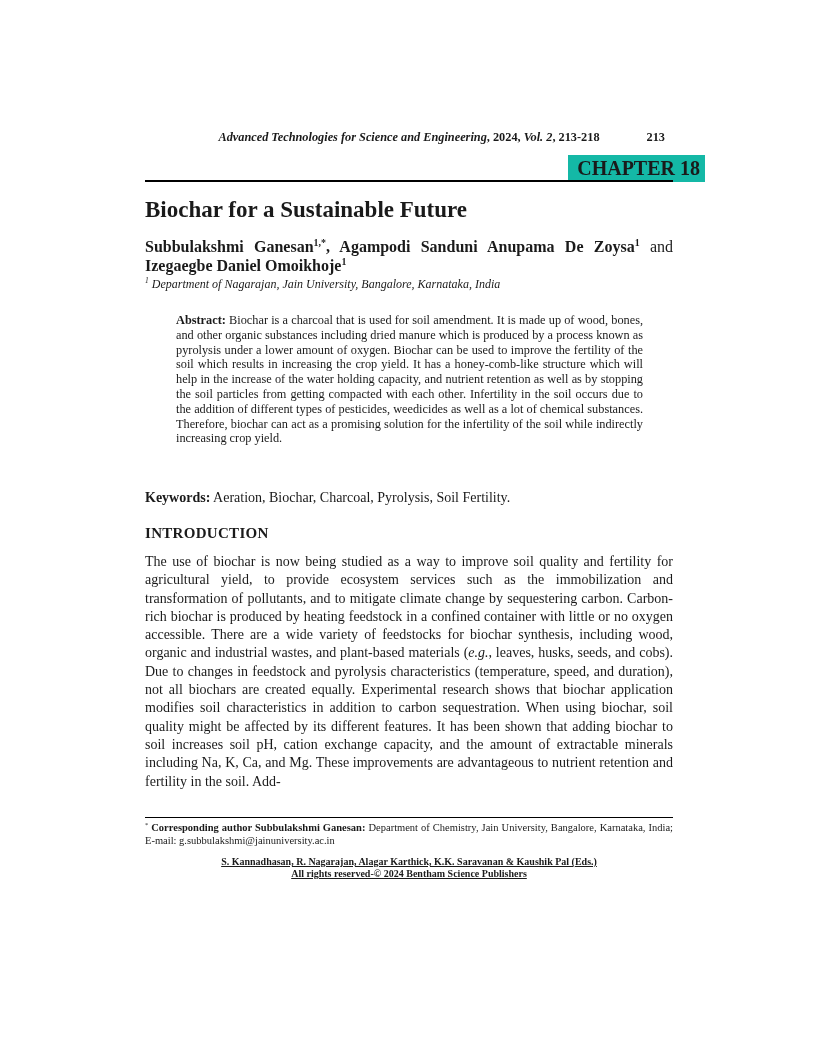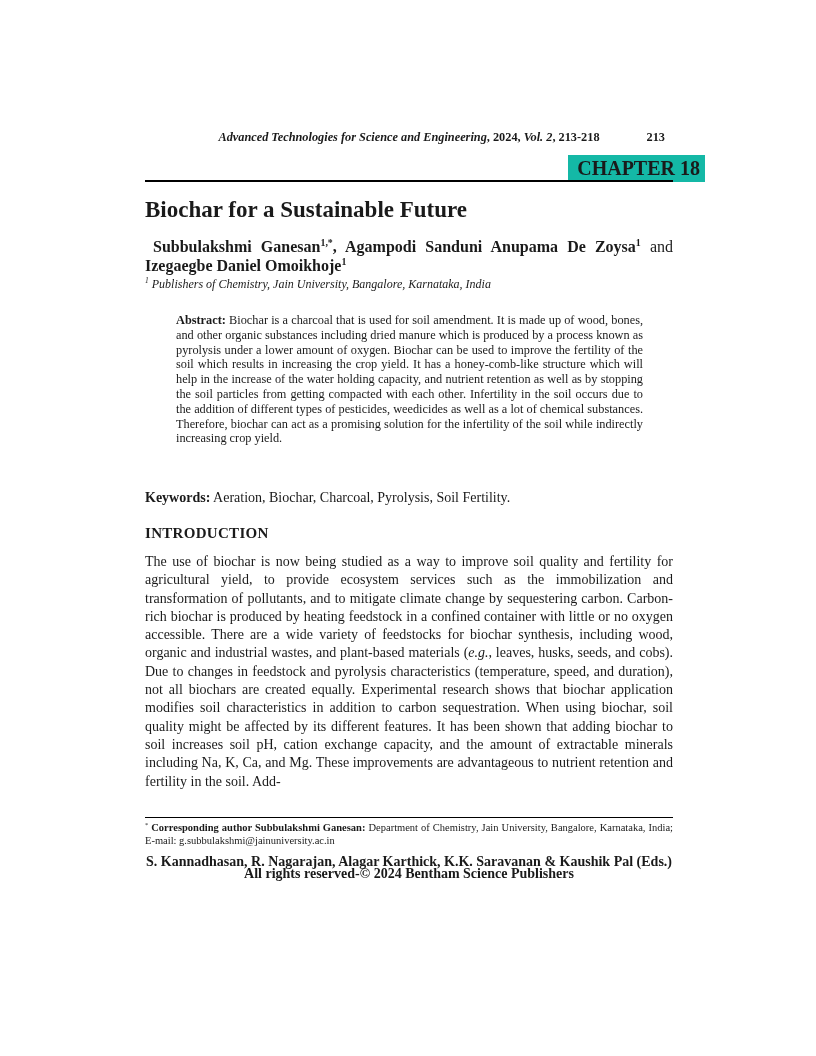"Subbulakshmi Ganesan1,*, Agampodi" .authors-line1 { margin-left: 8px -> none }
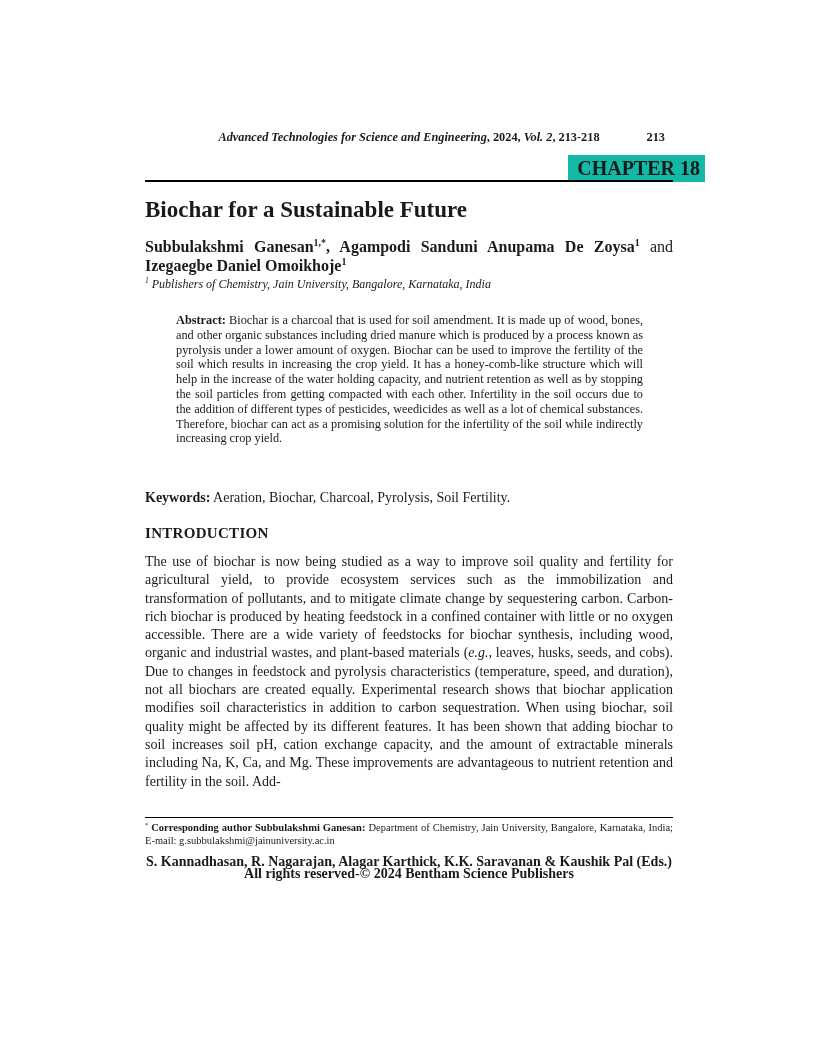"Publishers of Chemistry, Jain" span { text: Publishers of Chemistry -> Department of Nagarajan }
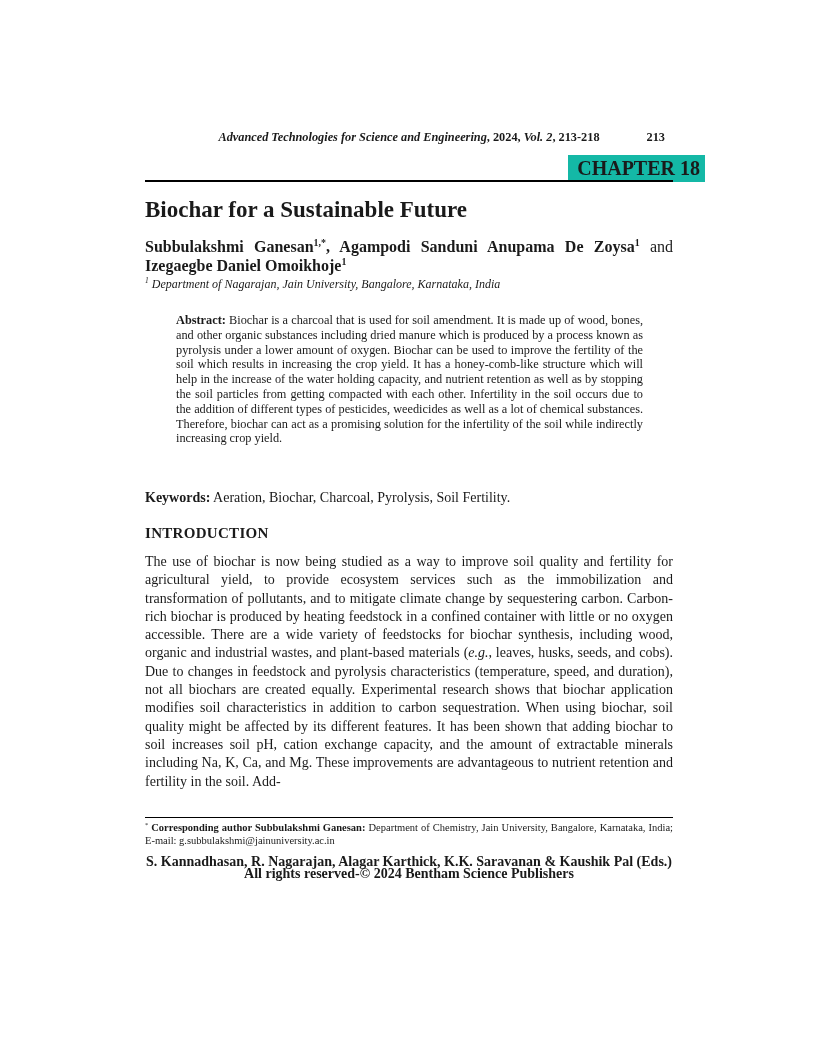"S. Kannadhasan, R. Nagarajan, Alagar" .imprint { font-size: 14px -> 10px; text-decoration: none -> underline }
